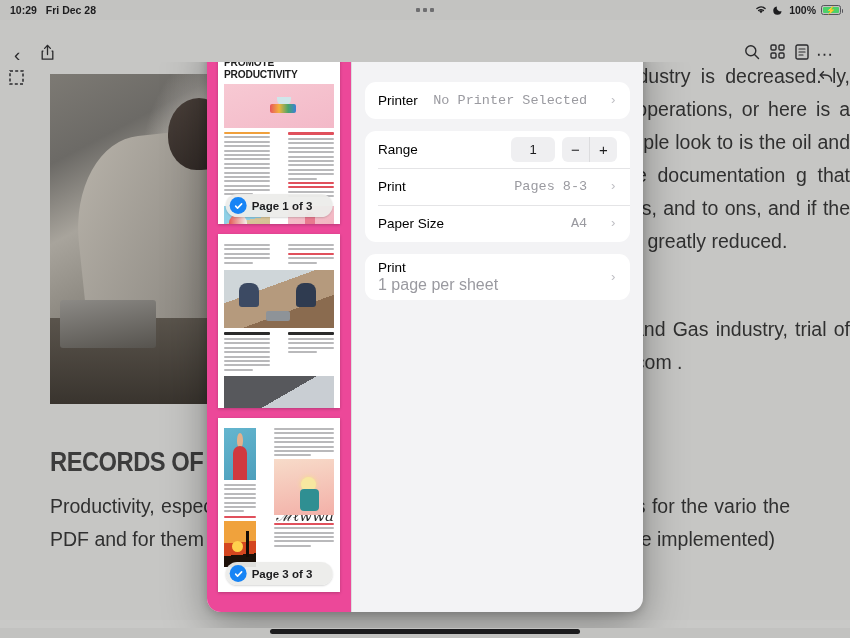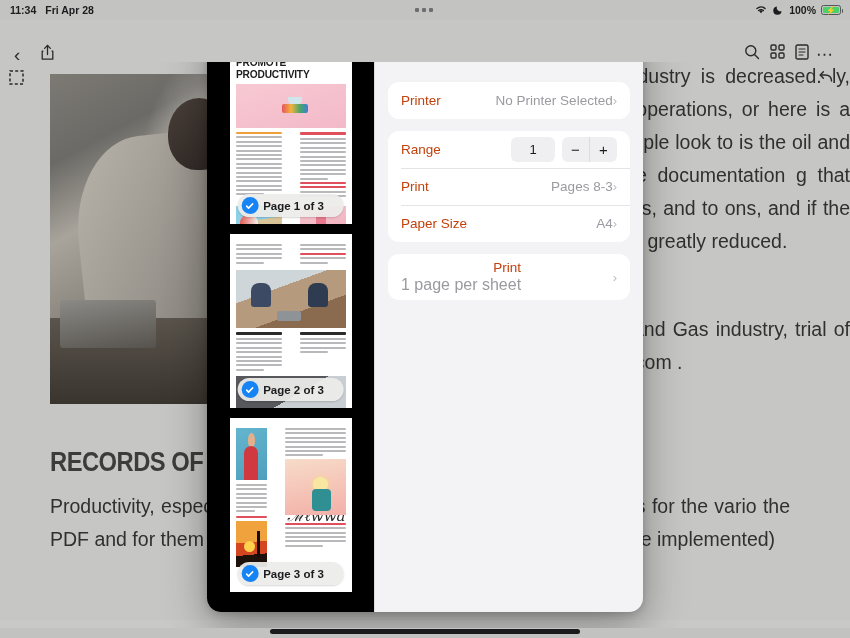"11:34" span { text: 11:34 -> 10:29 }
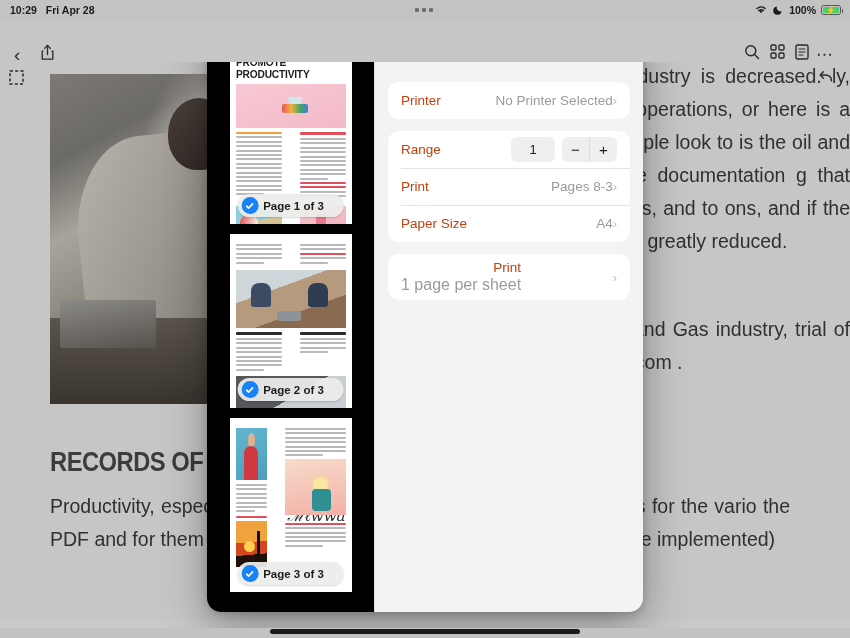"Fri Apr 28" span { text: Apr -> Dec }
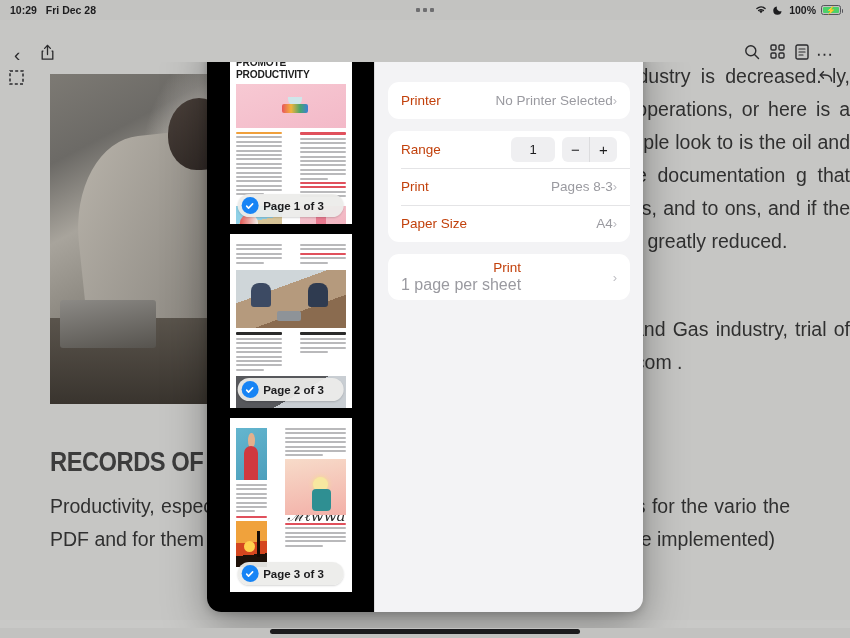"PROMOTE PRODUCTIVITY" #thumbs { background: #000000 -> #ec4899; width: 168px -> 145px }
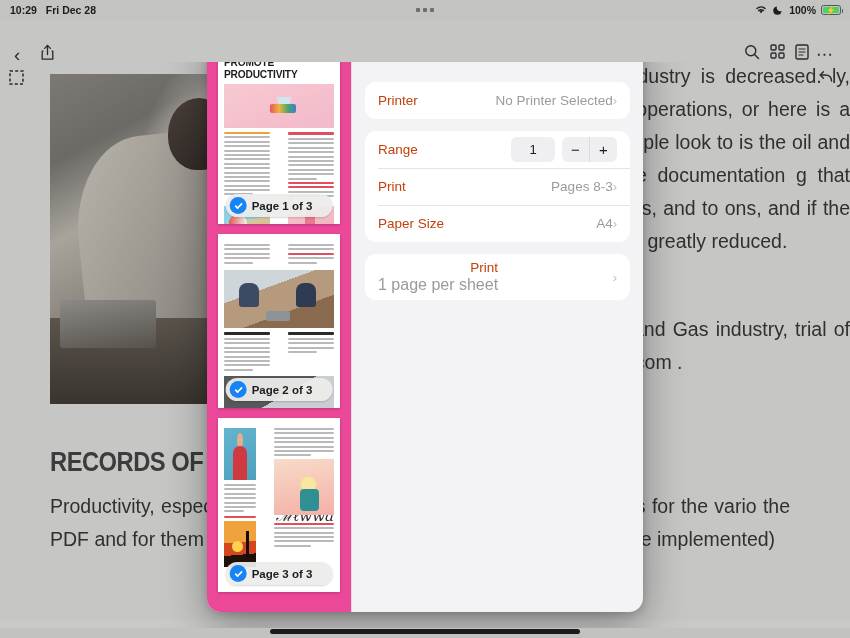"Printer" .row .lbl { color: #c2410c -> #000000; text-align: right -> none }
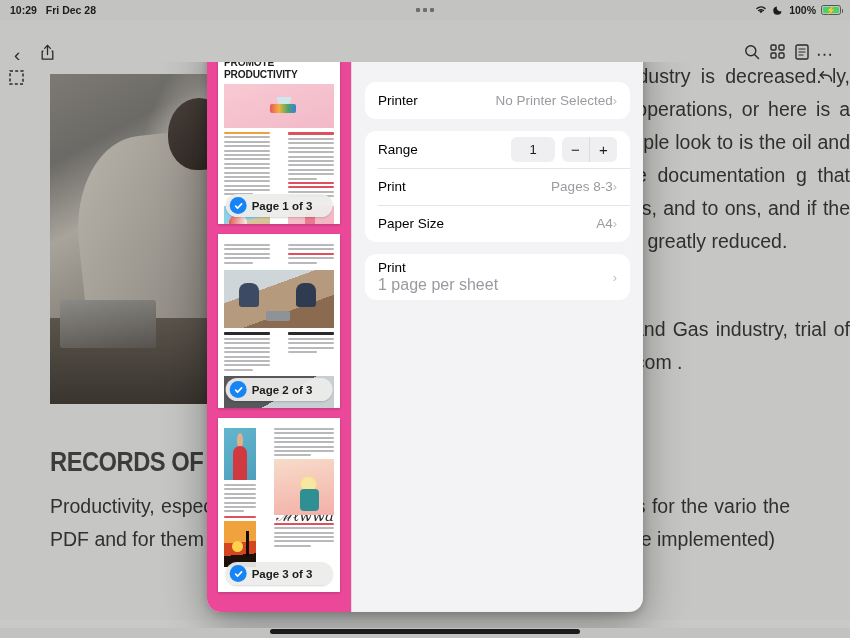"No Printer Selected" .row .val { font-family: none -> Liberation Mono, monospace; gap: 0 -> 22px }
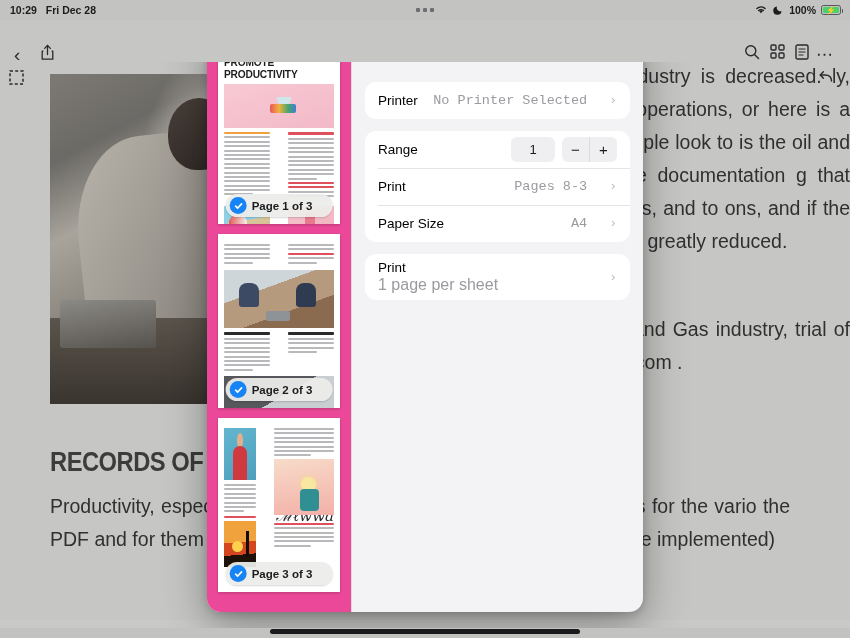"Page 2 of 3" div.badge { html: <div> <span> <svg> <path></path> </svg> </span> <span>Page 2 of 3</span> </div> -> none }
